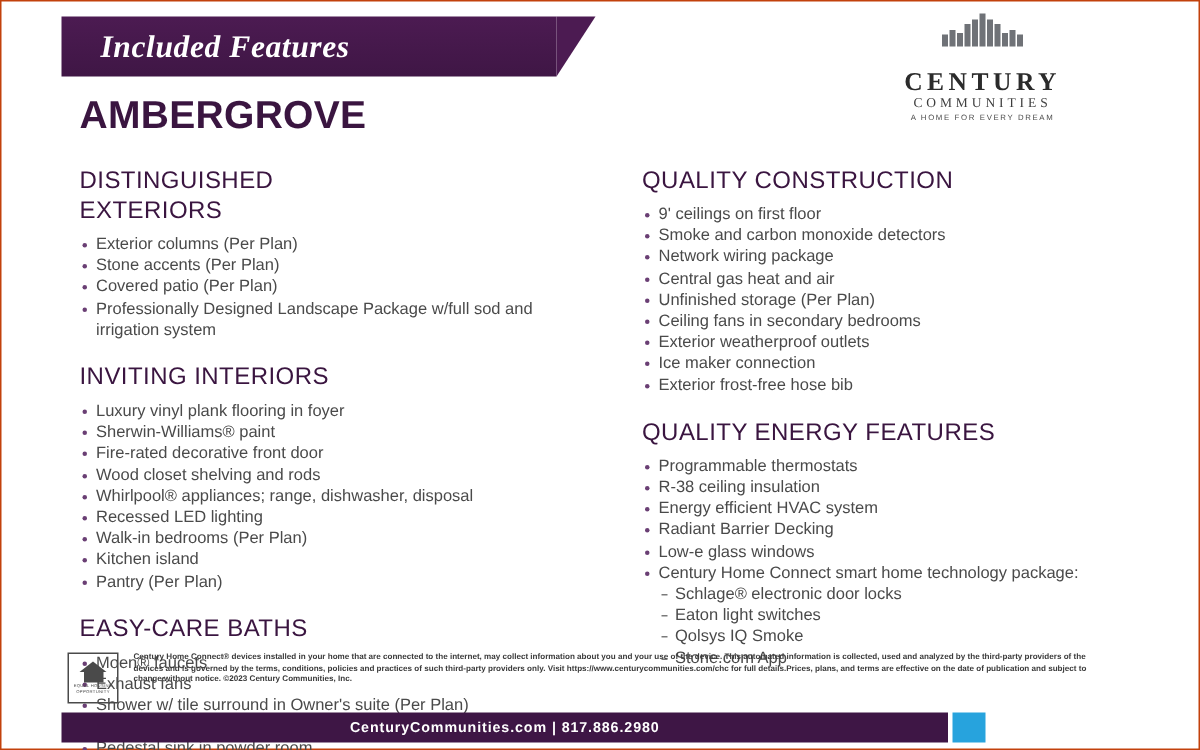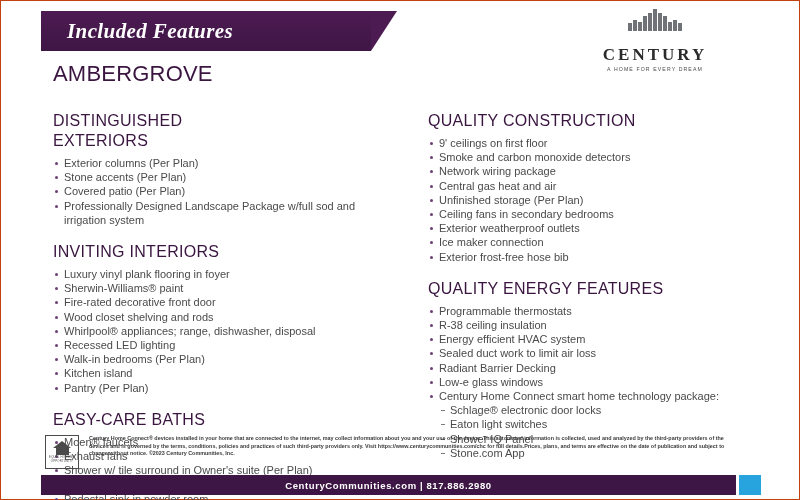"AMBERGROVE" .community { font-size: 22px -> 26px; font-weight: normal -> bold }
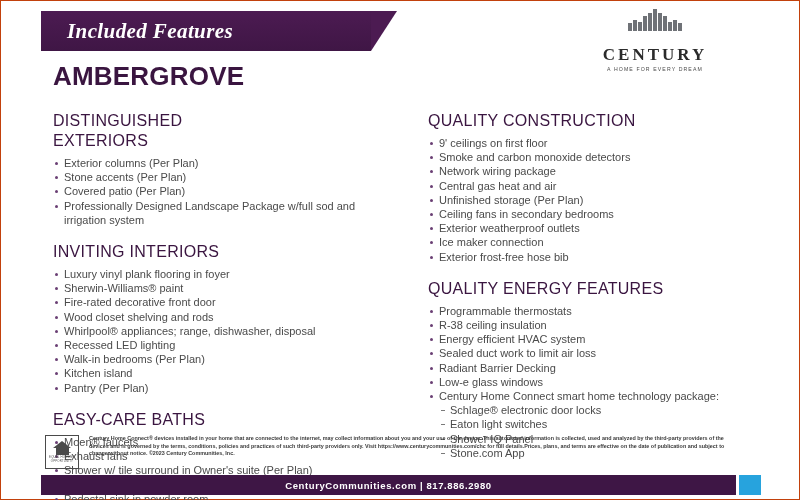"COMMUNITIES" div.logo-sub { html: none -> <div>COMMUNITIES</div> }
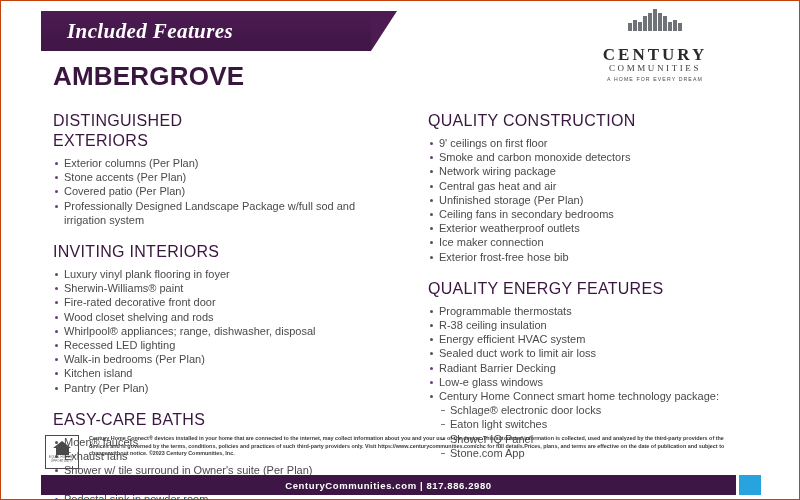"Sealed duct work to limit" li { html: <li>Sealed duct work to limit air loss</li> -> none }
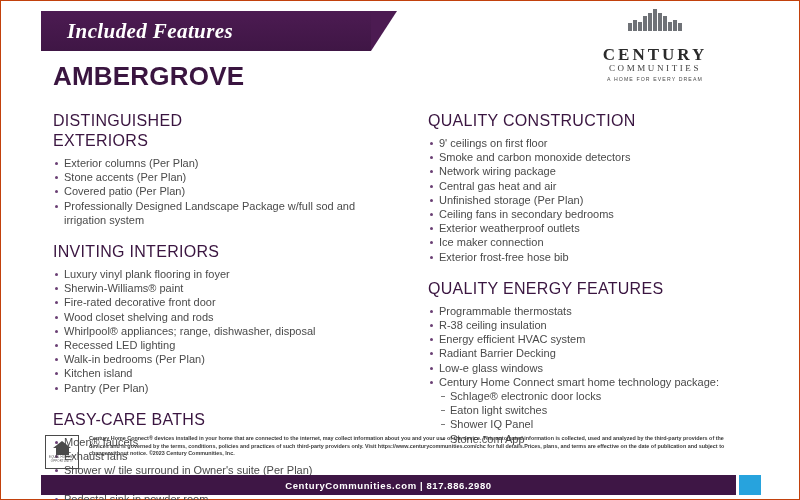"Shower IQ Panel" li.sub { text: Shower IQ Panel -> Qolsys IQ Smoke }
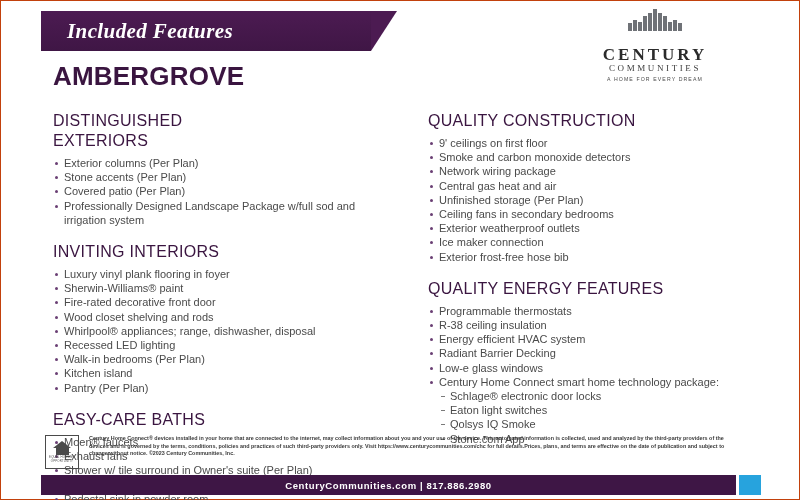"CenturyCommunities.com | 817.886.2980" .bottombar { width: 720px -> 616px }
